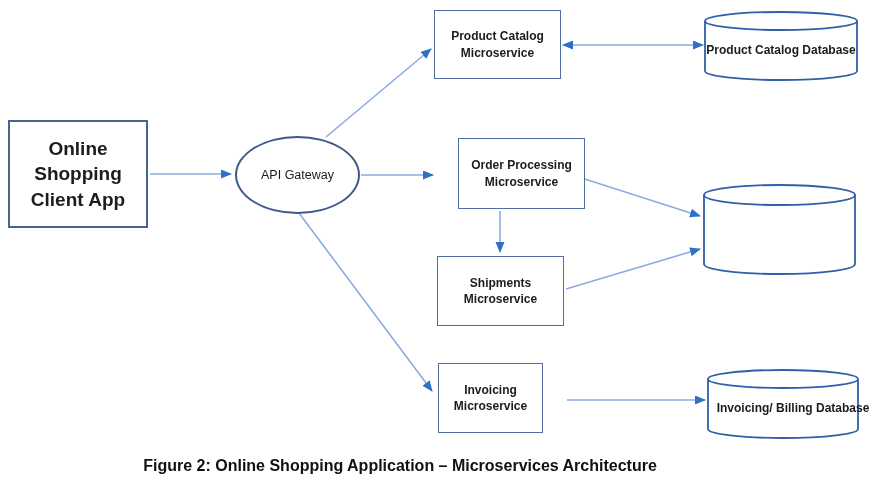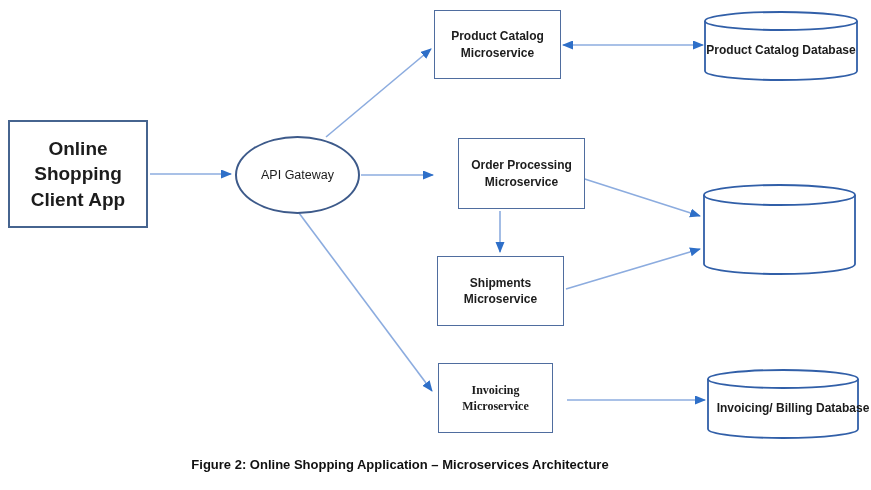"Invoicing Microservice" div.node { font-family: Liberation Serif, serif -> none; width: 115px -> 105px }
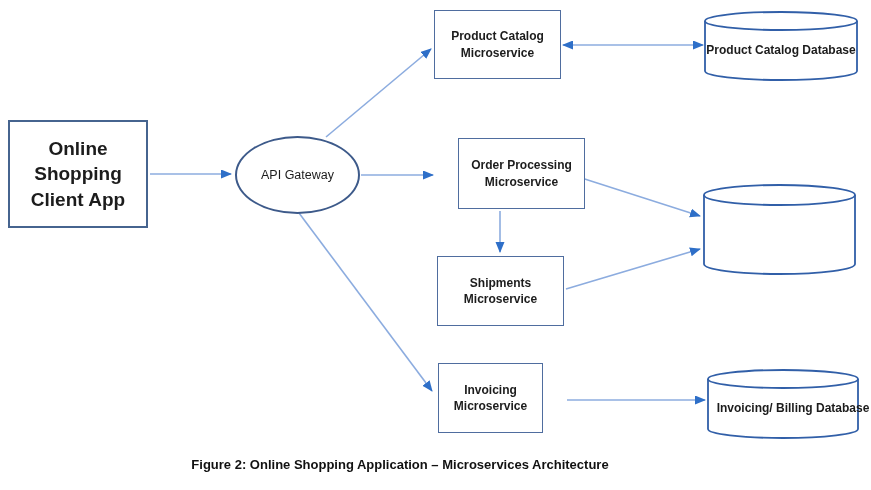"Figure 2: Online Shopping Application" #caption { font-size: 13px -> 16px }
